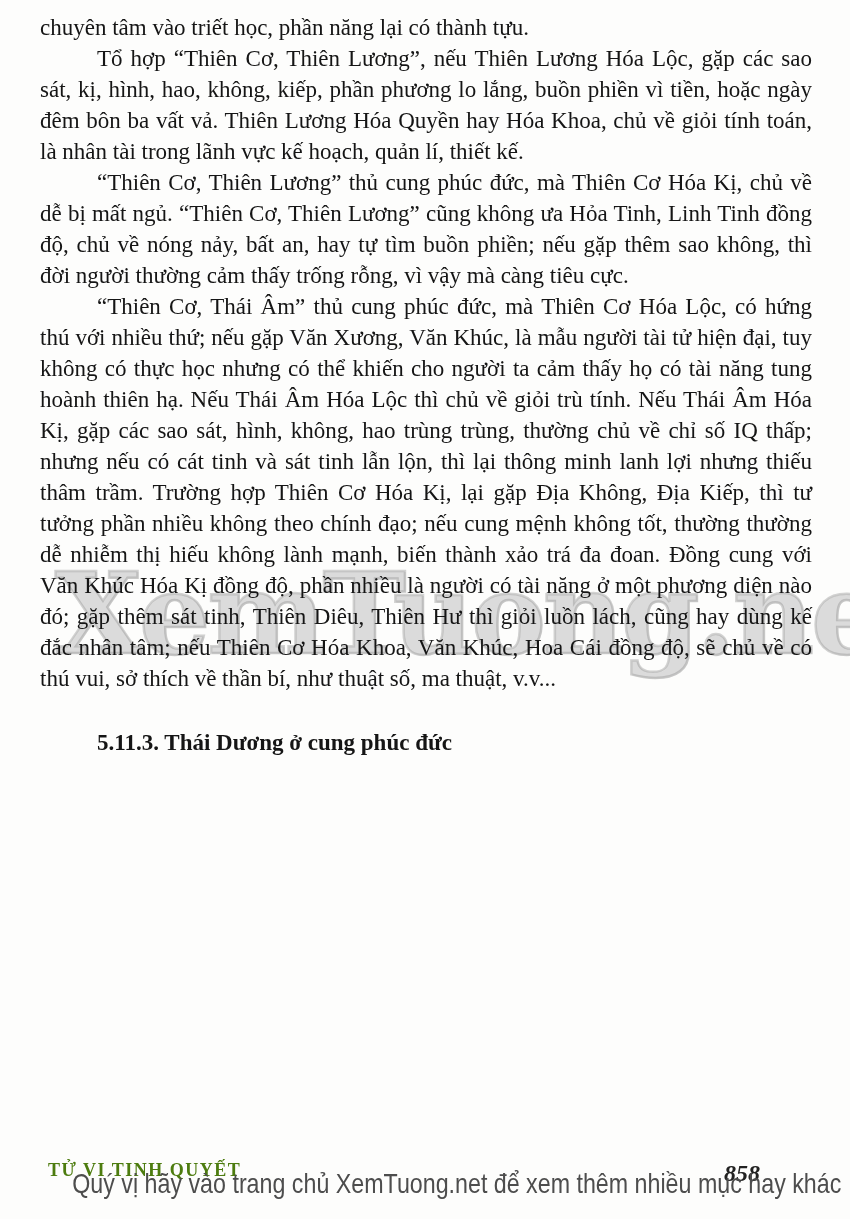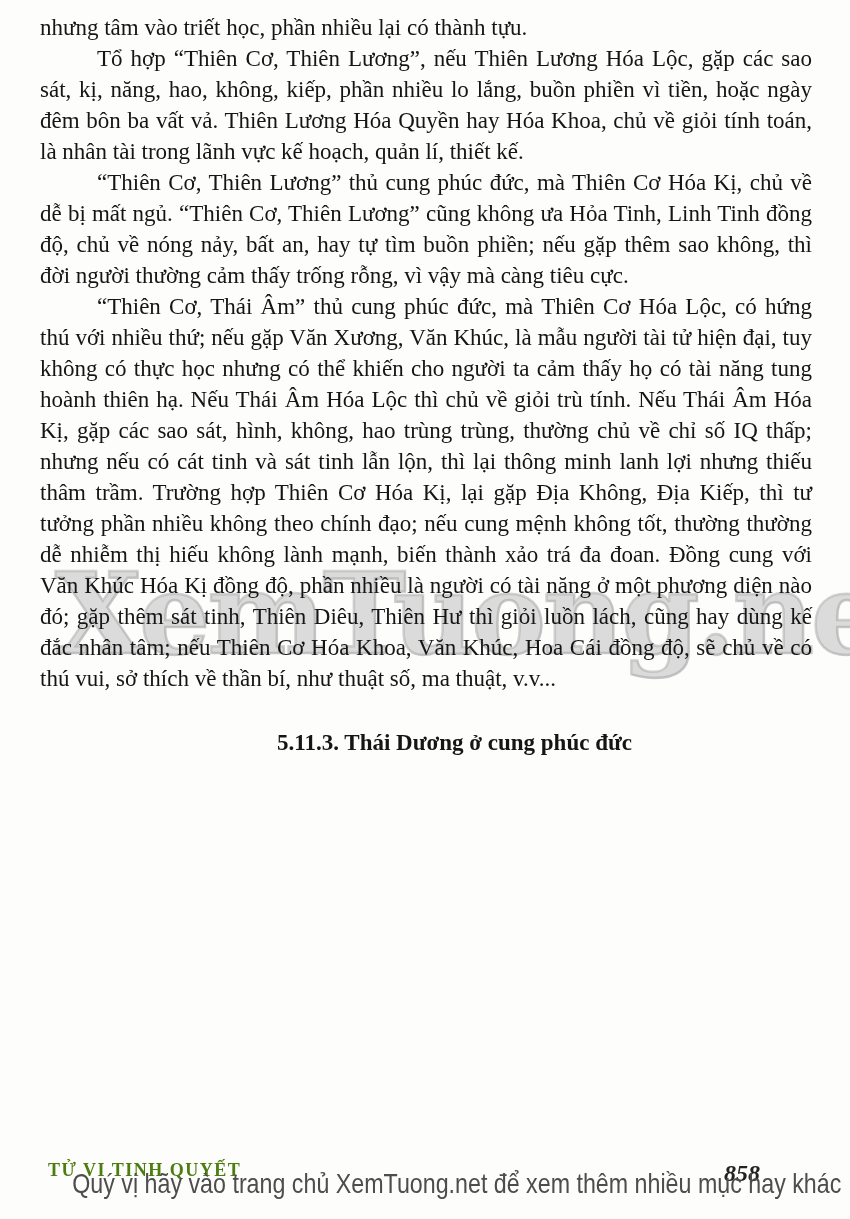"nhưng tâm vào triết học," p.para { text: nhưng tâm vào triết học, phần nhiều -> chuyên tâm vào triết học, phần năng }
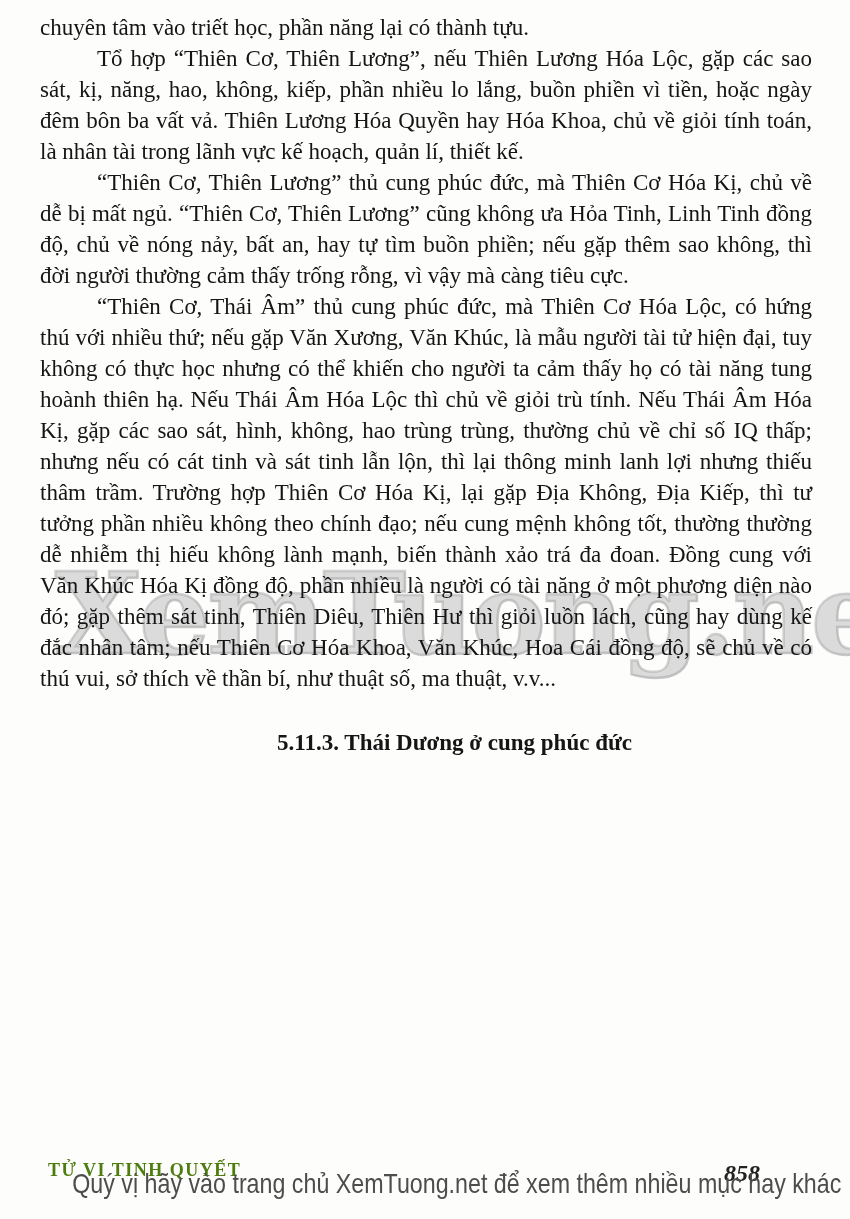"Tổ hợp “Thiên Cơ, Thiên" p.para { text: năng, hao, không, kiếp, phần nhiều -> hình, hao, không, kiếp, phần phương }
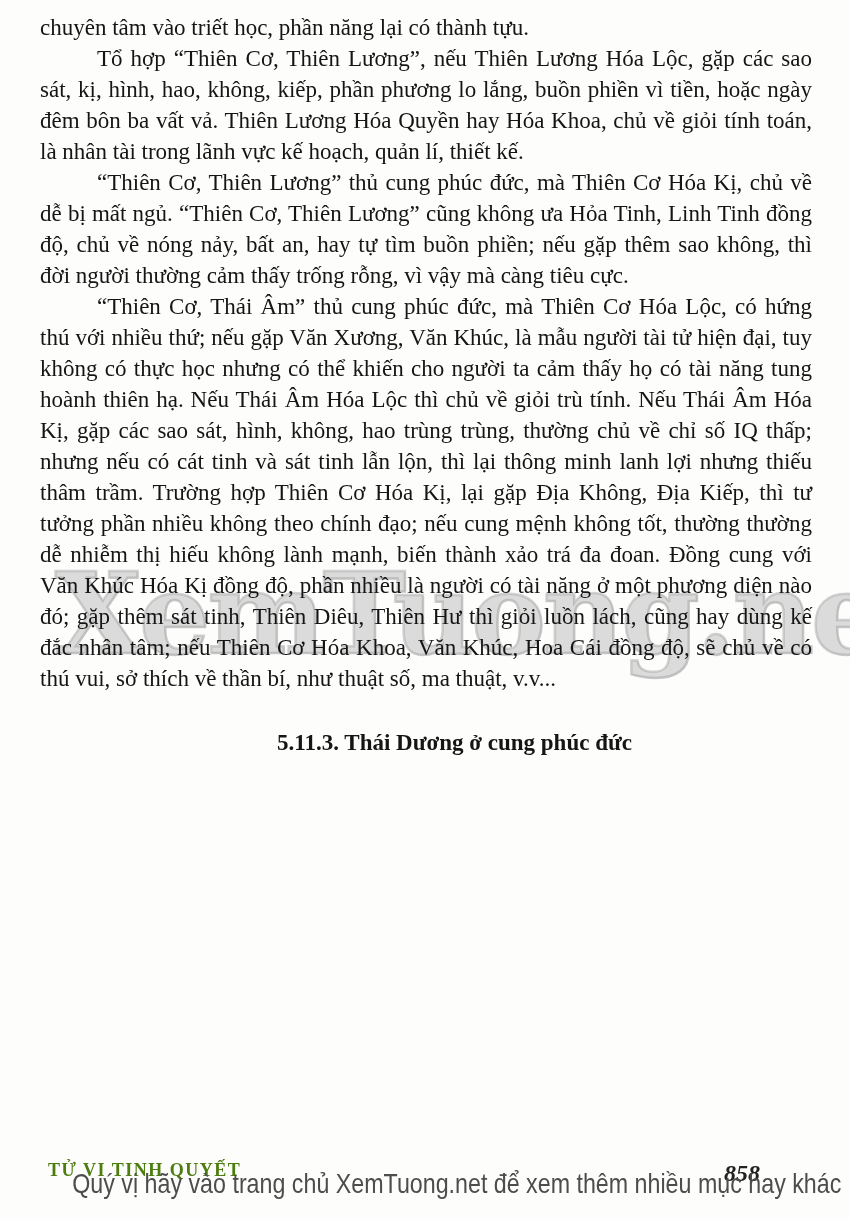"5.11.3. Thái Dương ở cung" .heading { text-align: center -> left }
